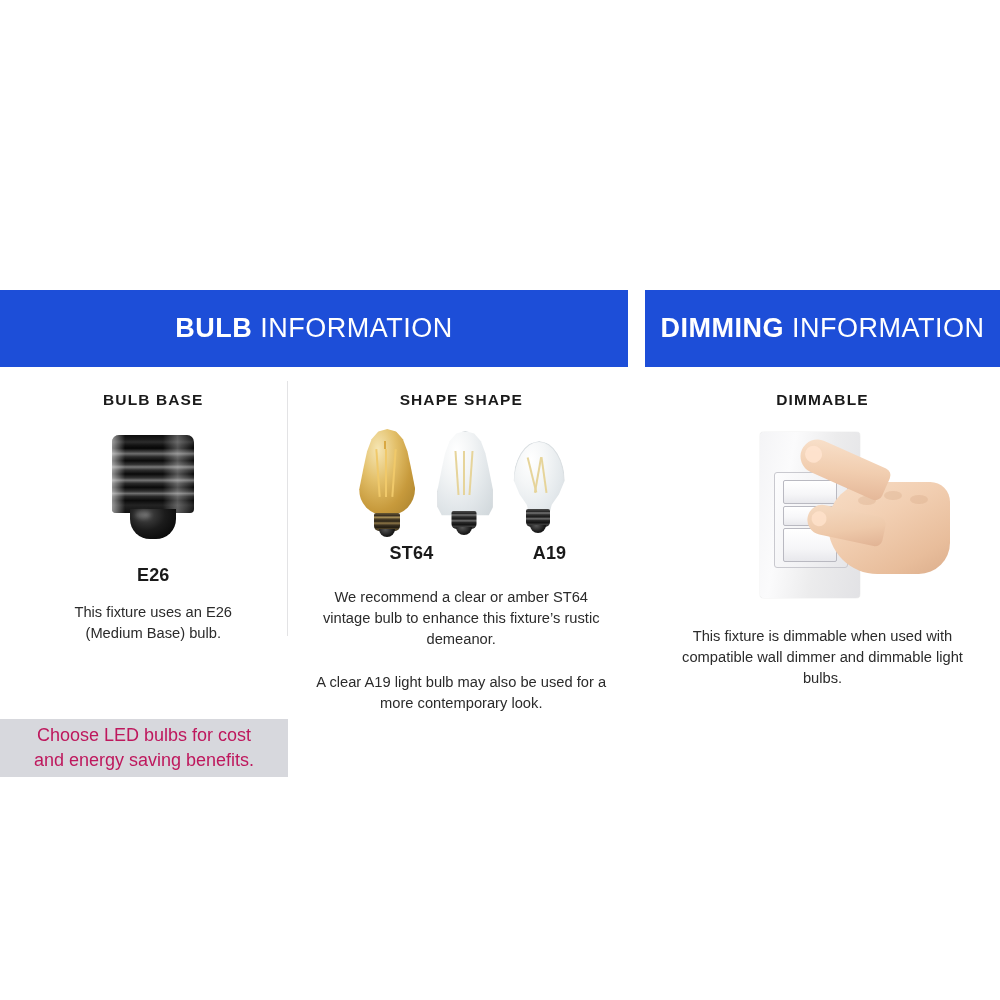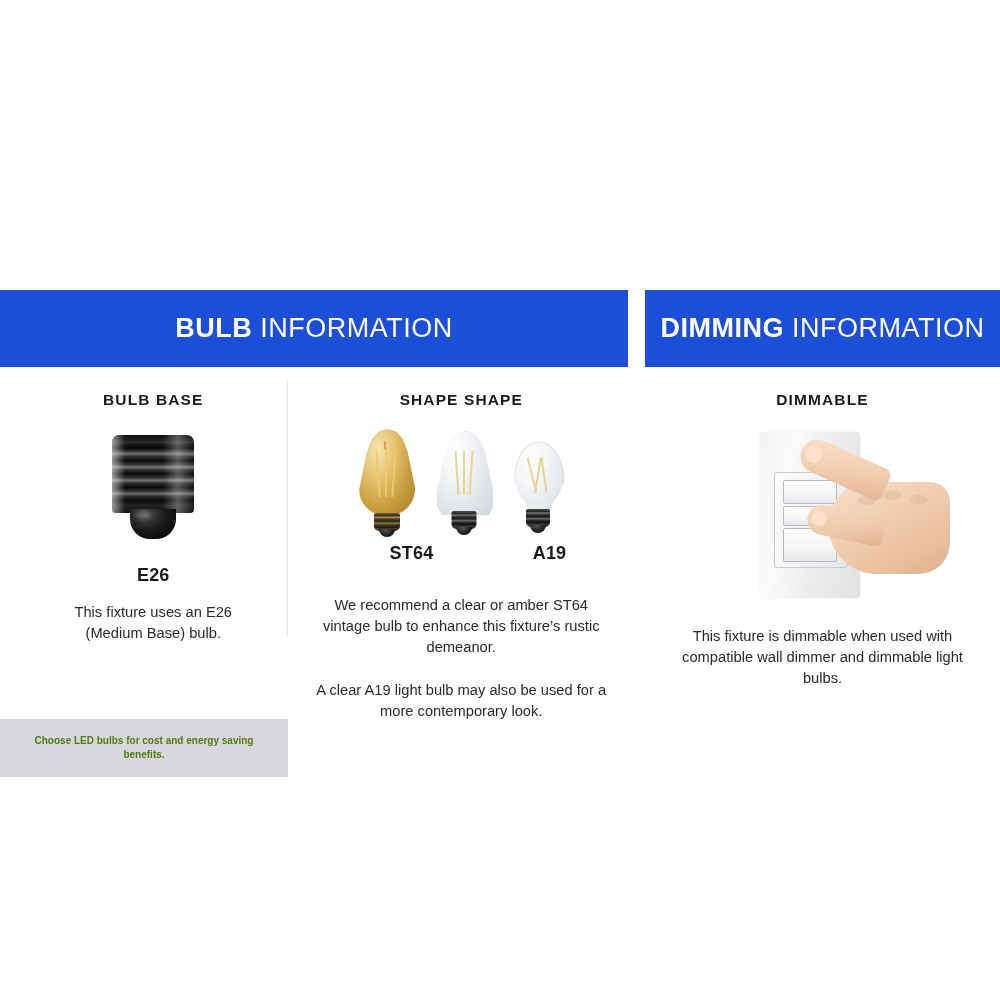"We recommend a clear or" div.body-txt { margin-top: 28px -> 20px }
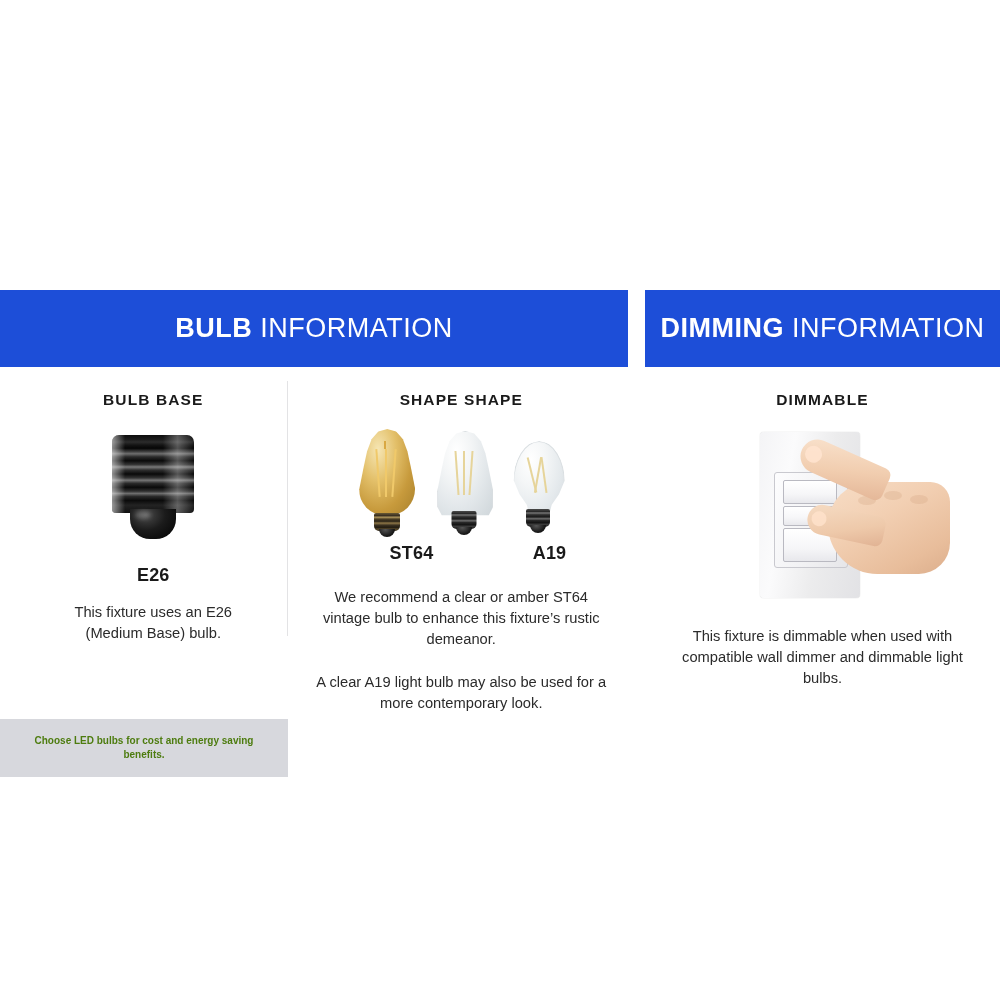"Choose LED bulbs for cost" .callout-txt { color: #4d7c0f -> #be185d; font-size: 10px -> 18px; font-weight: 700 -> 400 }
